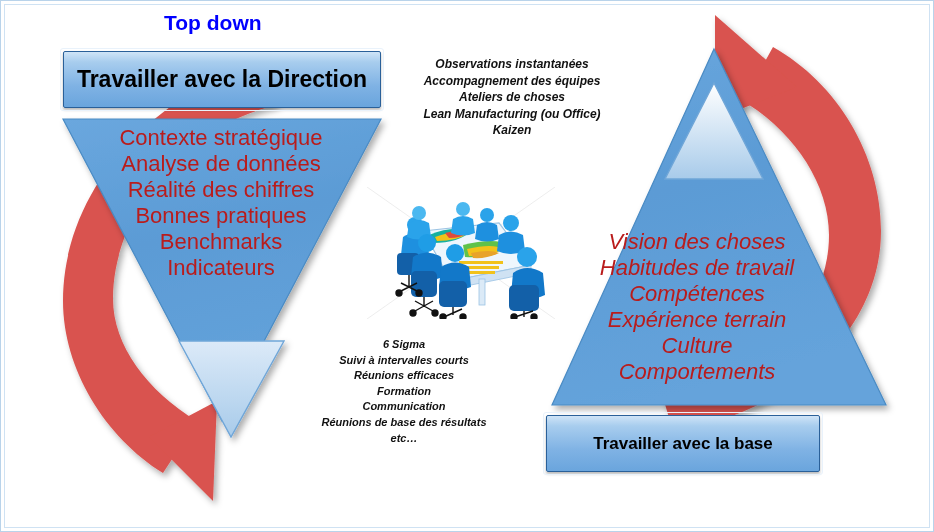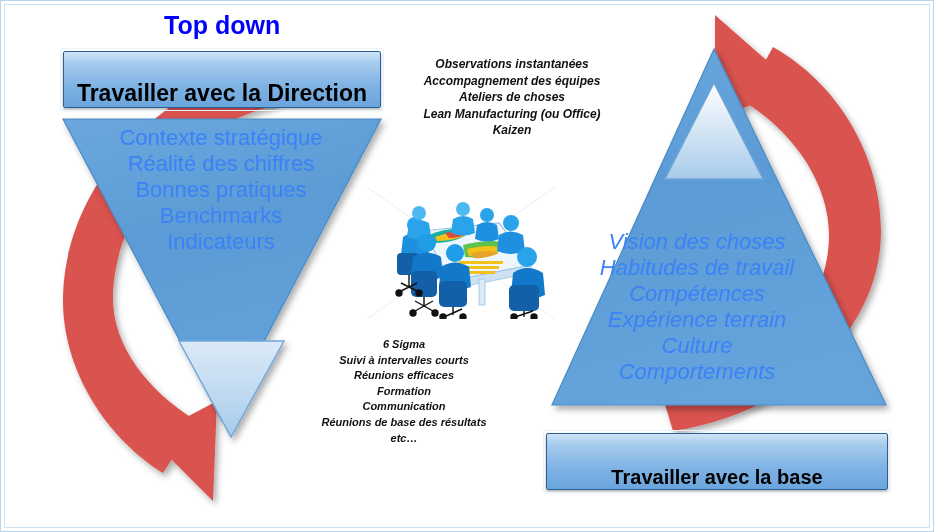"Top down" .heading { font-size: 25px -> 21px }
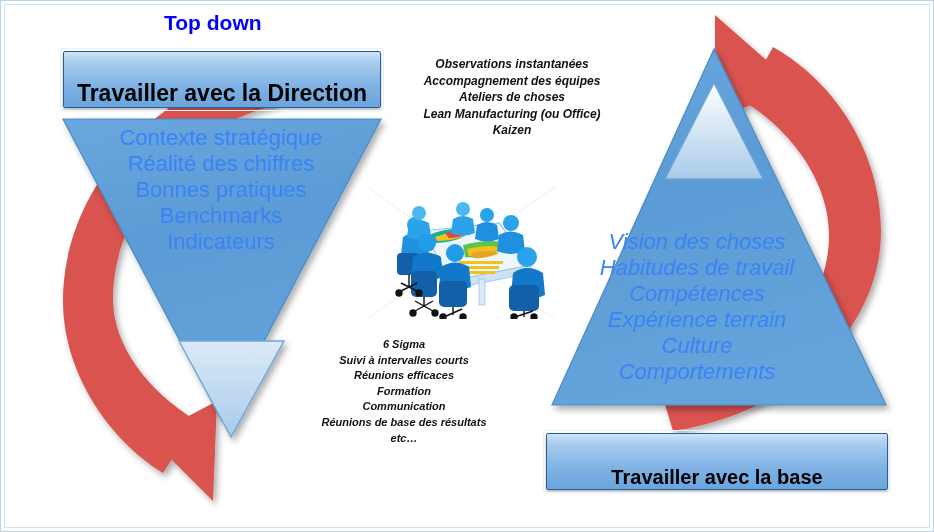"Travailler avec la Direction" .barbox { align-items: flex-end -> center }
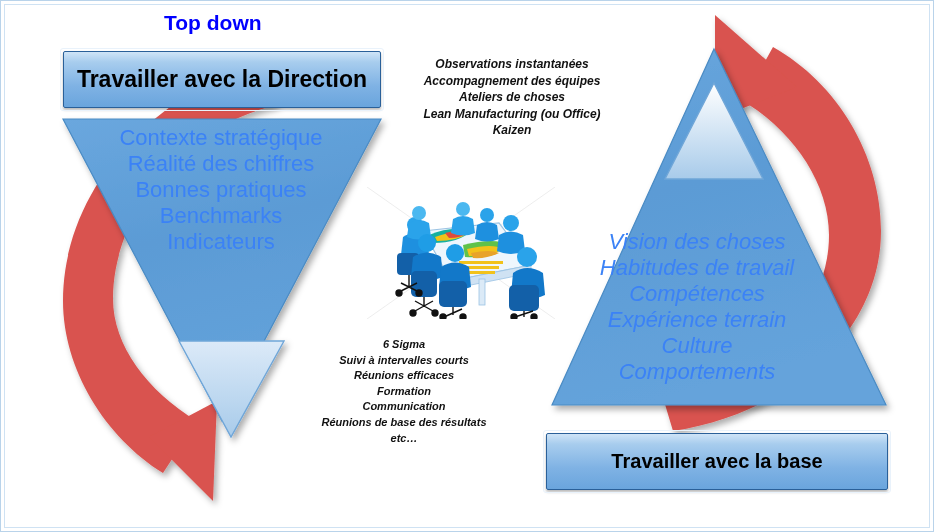"Contexte stratégique" .tri-text { color: #3b82f6 -> #b91c1c }
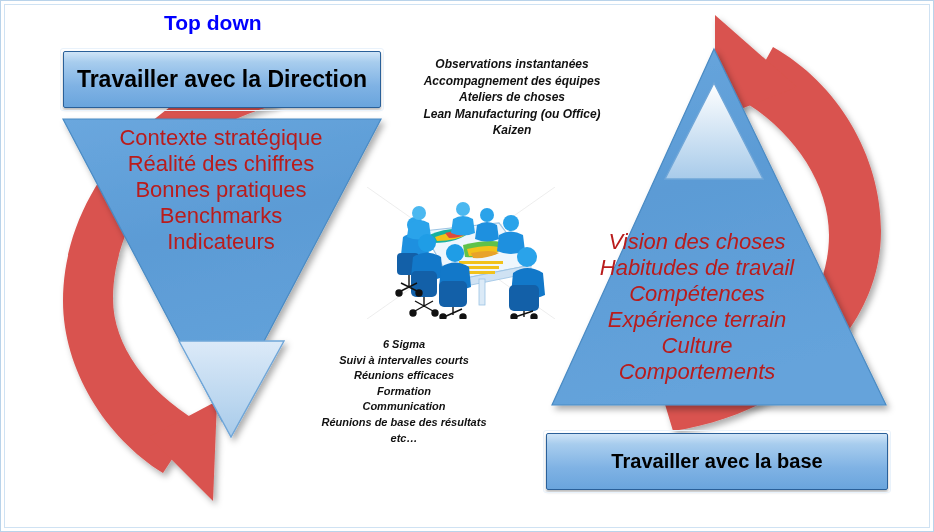"Analyse de données" div { html: none -> <div>Analyse de données</div> }
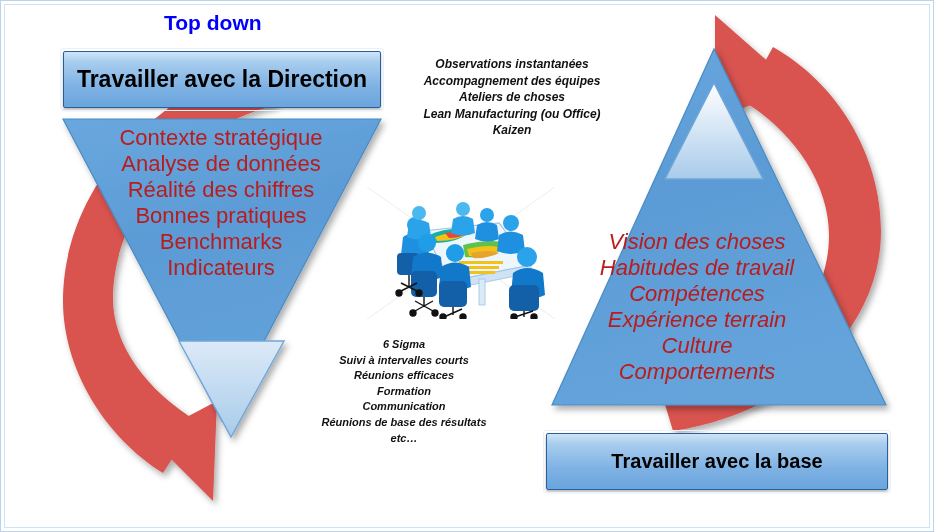"Travailler avec la base" #box-base { font-size: 20px -> 17px; top: 432px -> 414px; width: 342px -> 274px }
